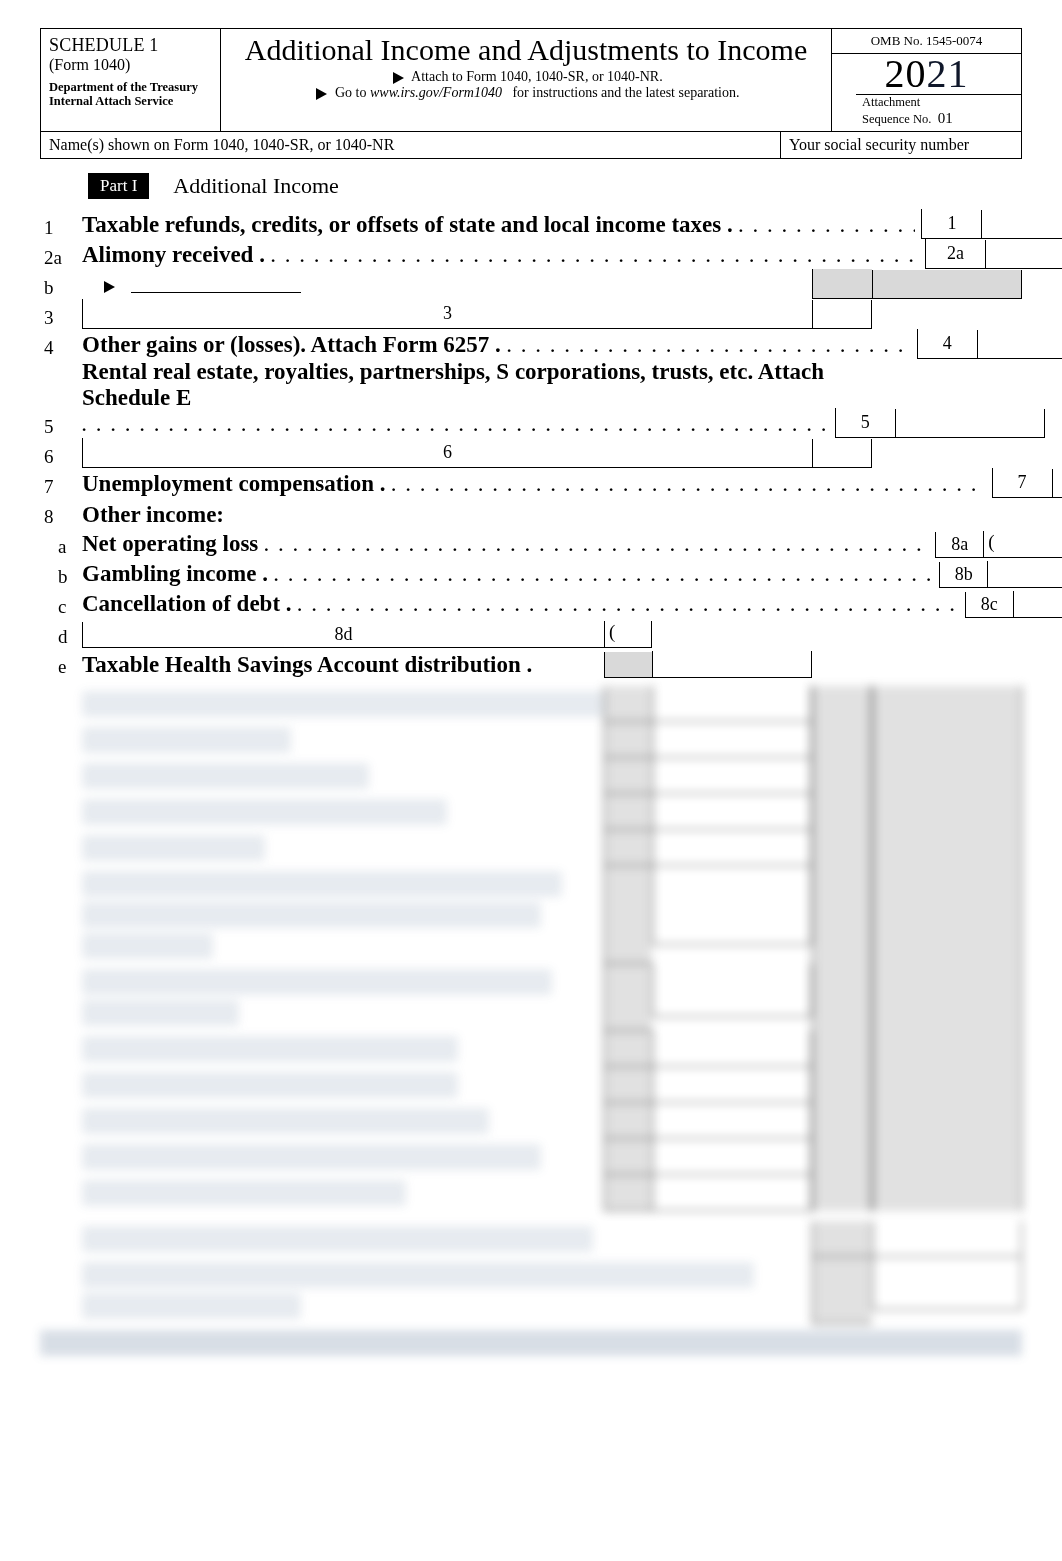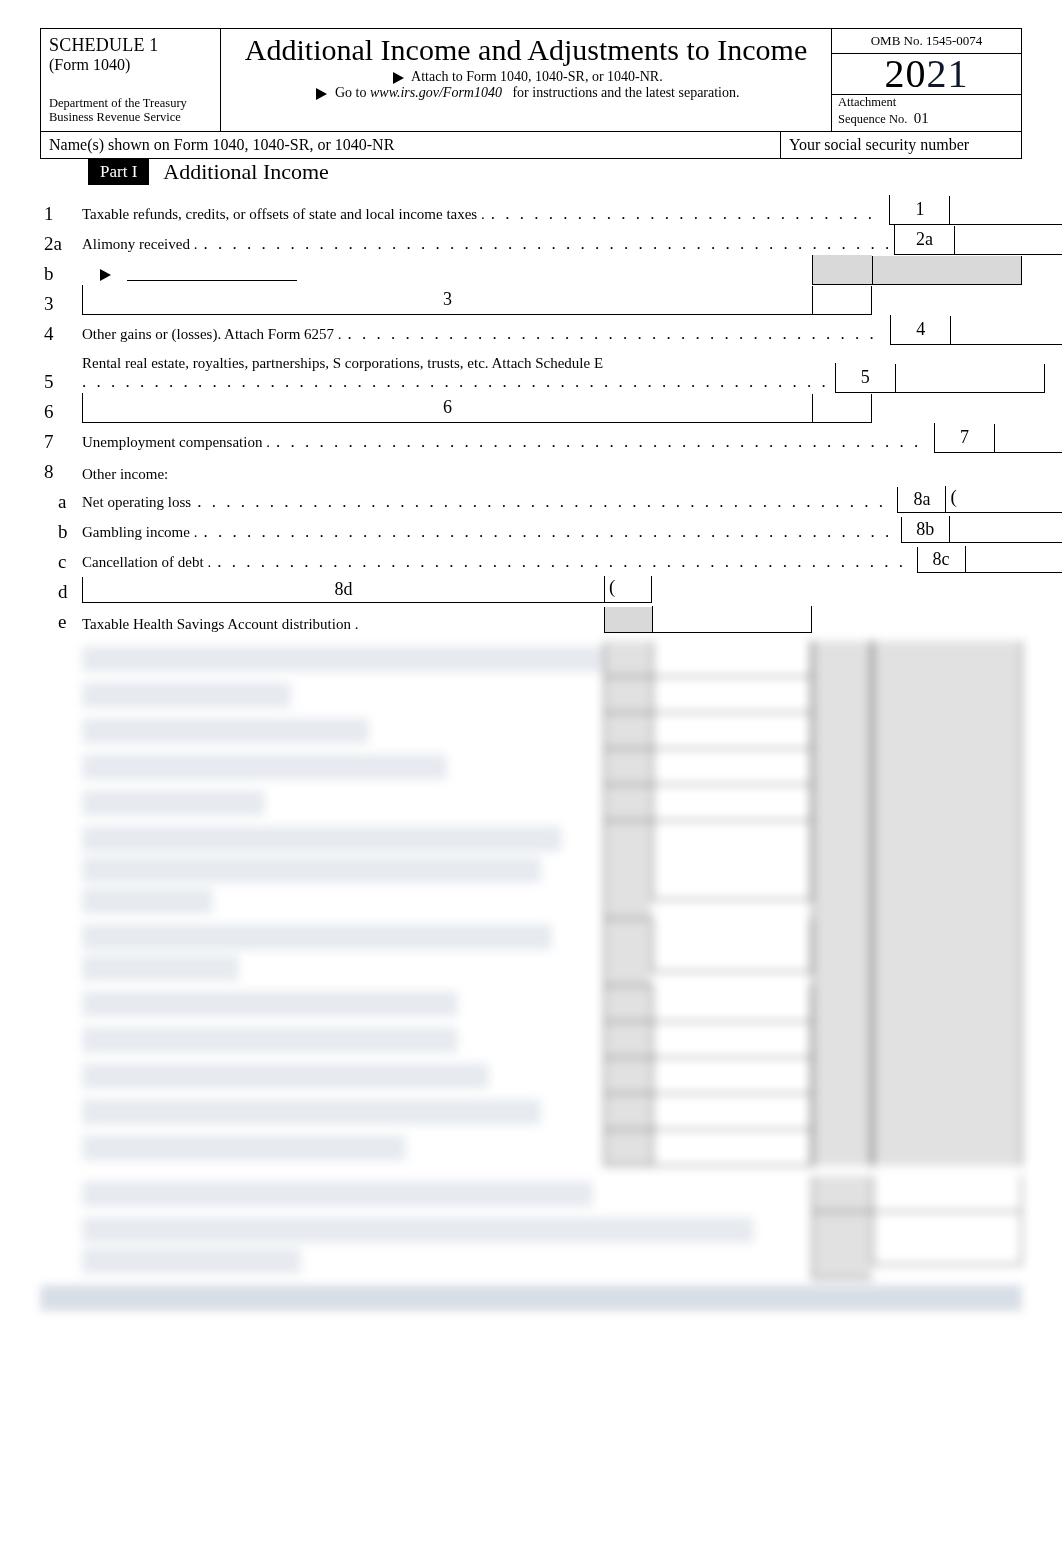"Department of the Treasury" .formid .dept { font-weight: none -> bold; margin-top: 22px -> 6px }
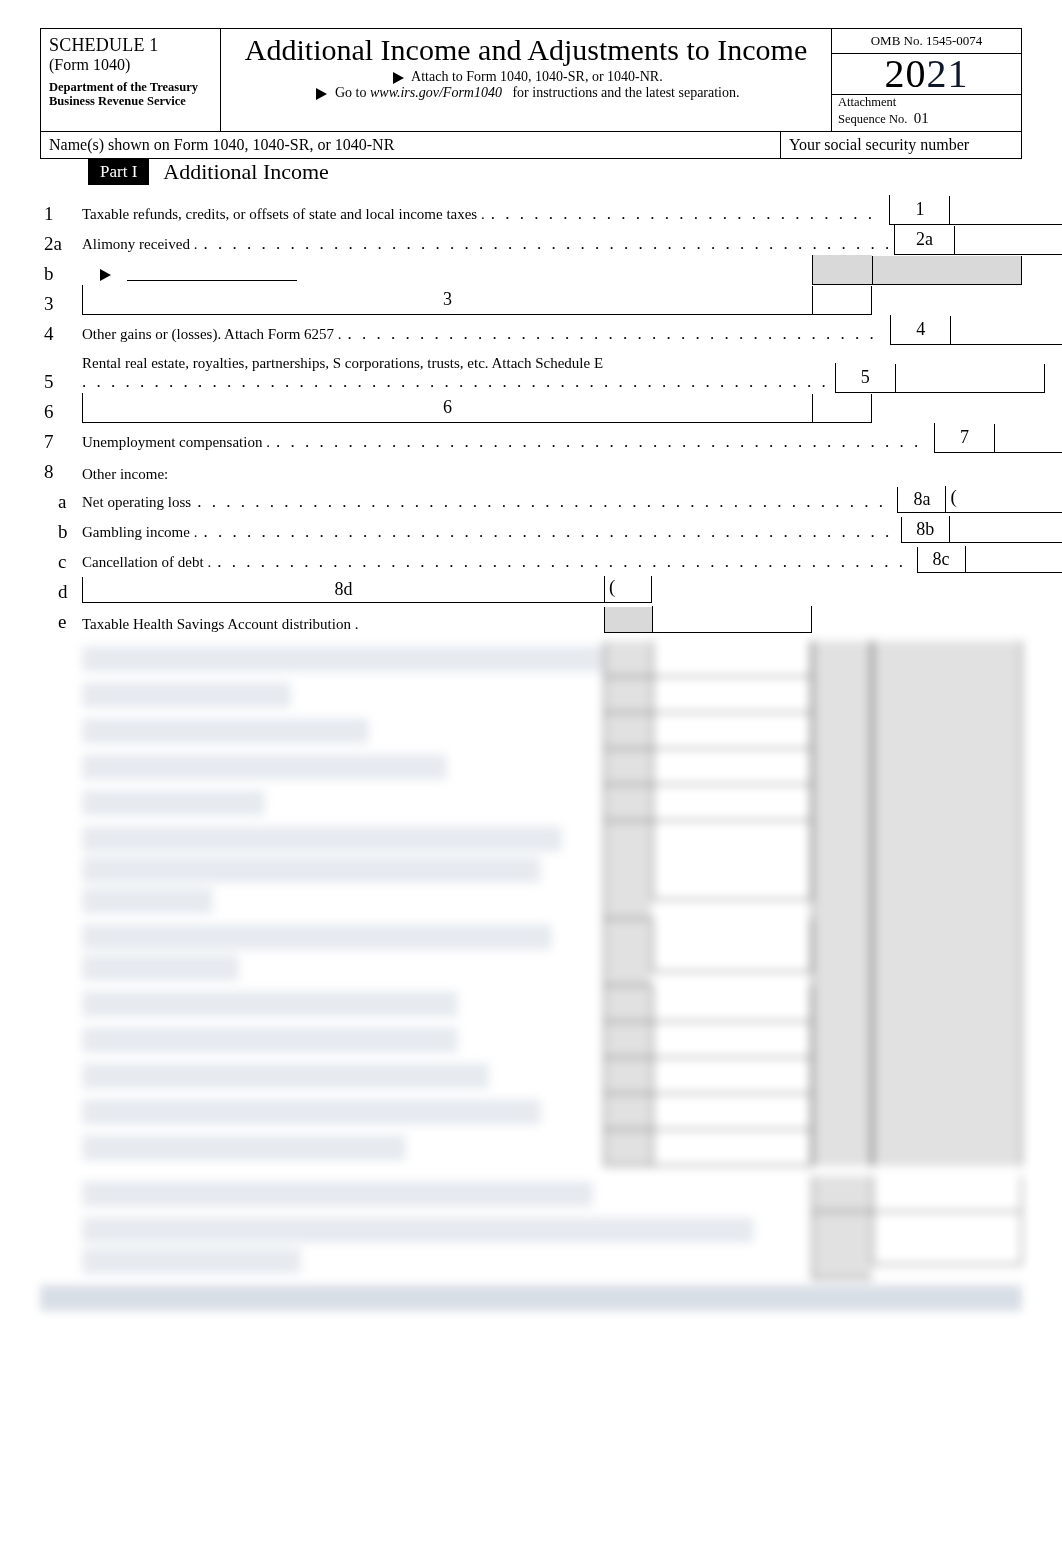"Business Revenue Service" div { text: Business Revenue -> Internal Attach }
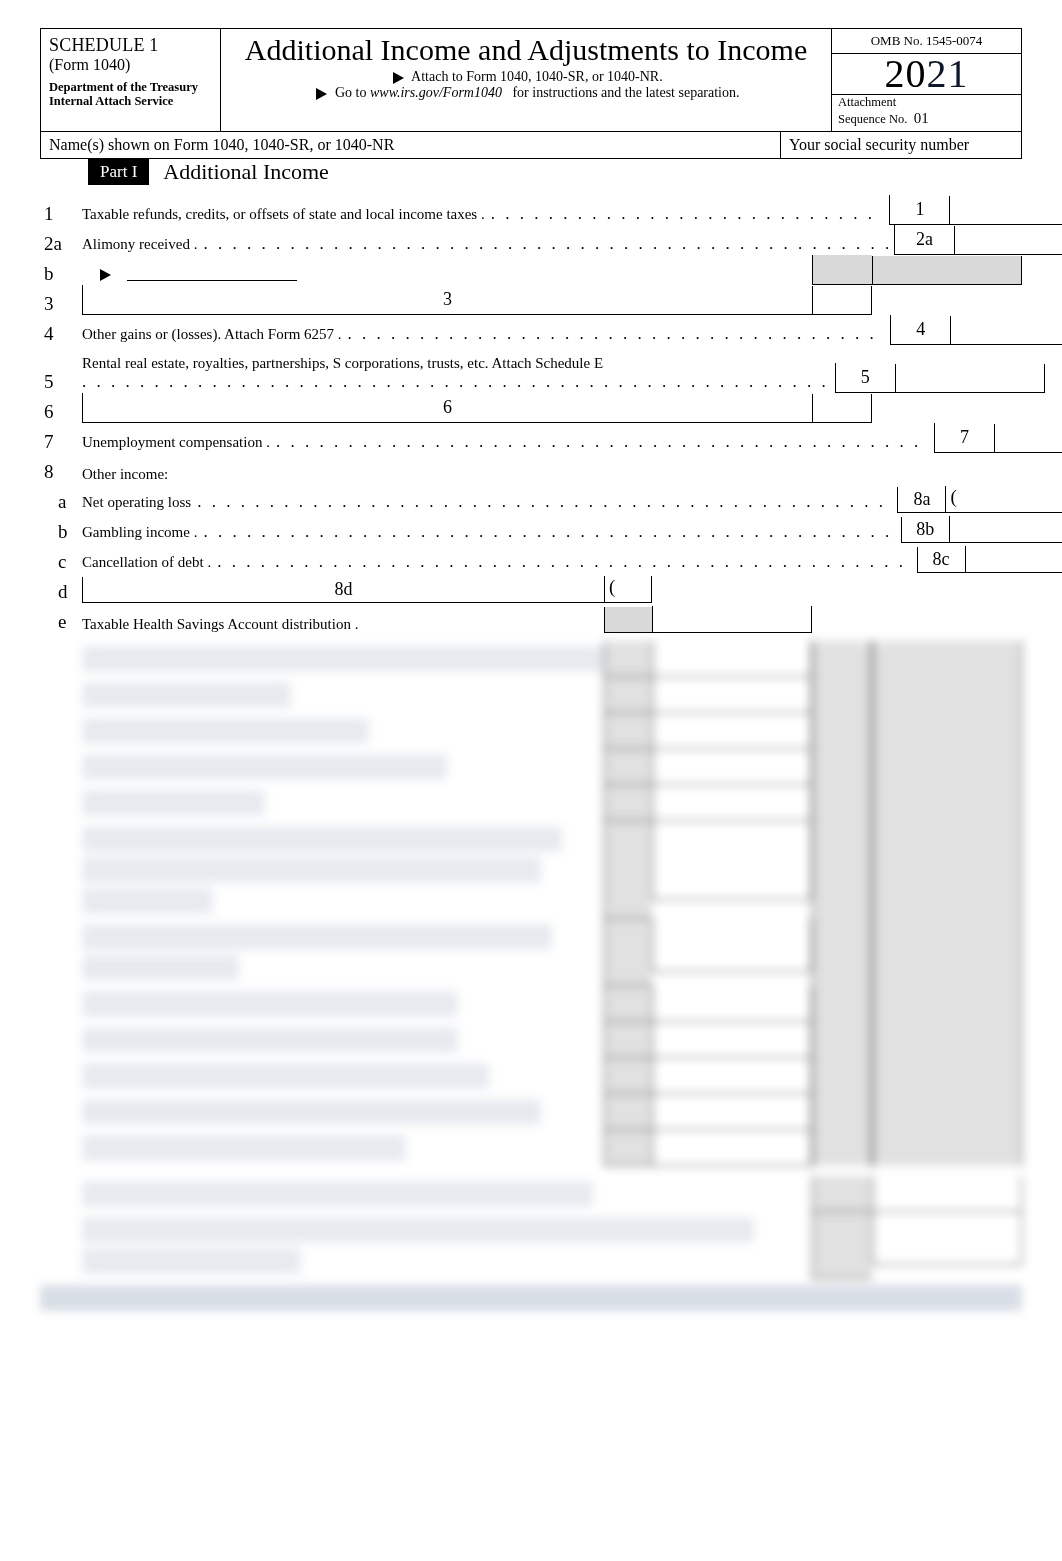"Attachment" .attno { margin-left: none -> 24px }
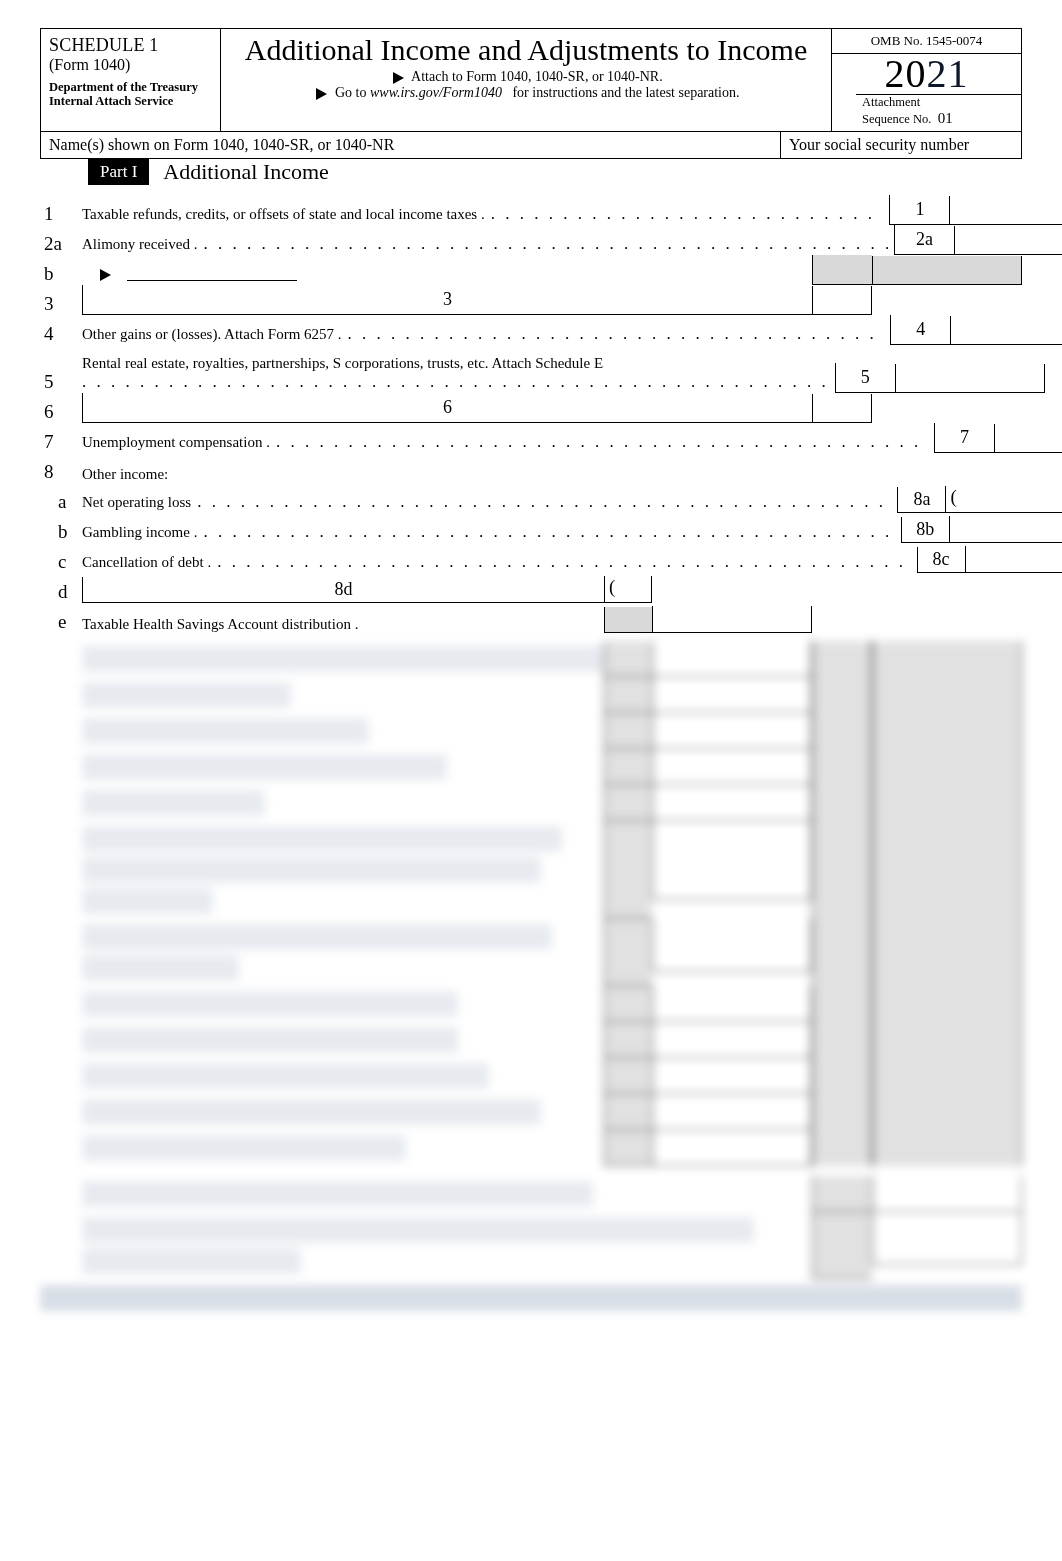"Part I" .partbar { gap: 14px -> 24px; margin-top: none -> 14px }
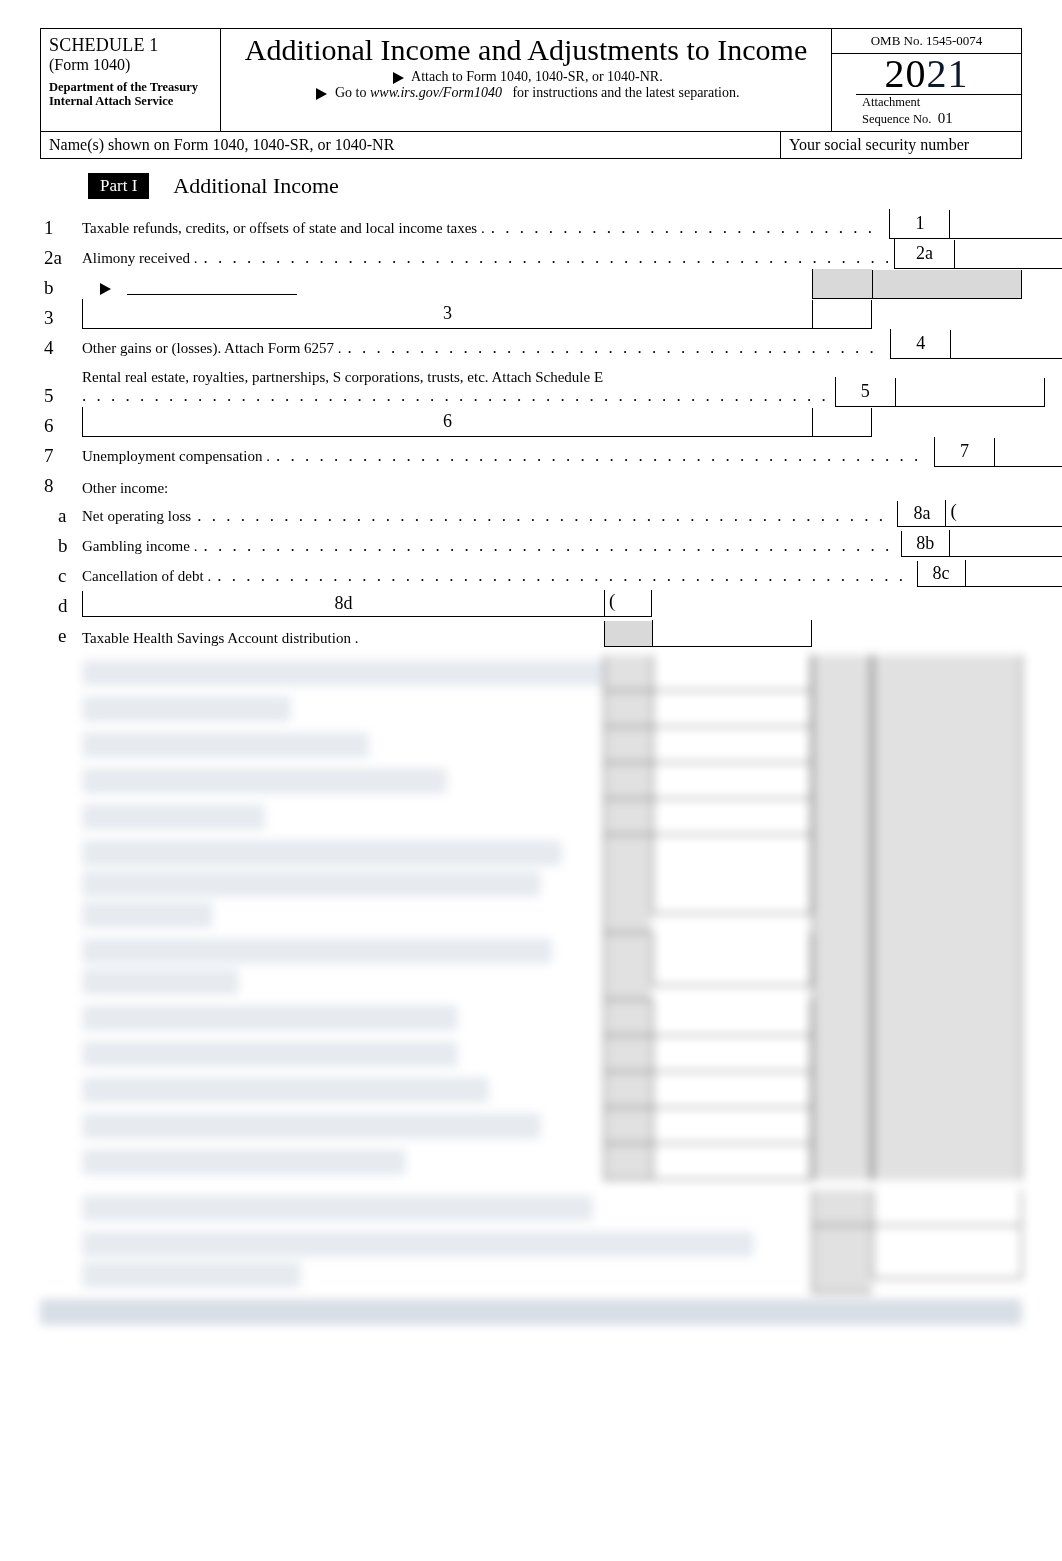"Taxable refunds, credits, or offsets" .txt { font-size: 15px -> 23px; font-weight: none -> bold }
